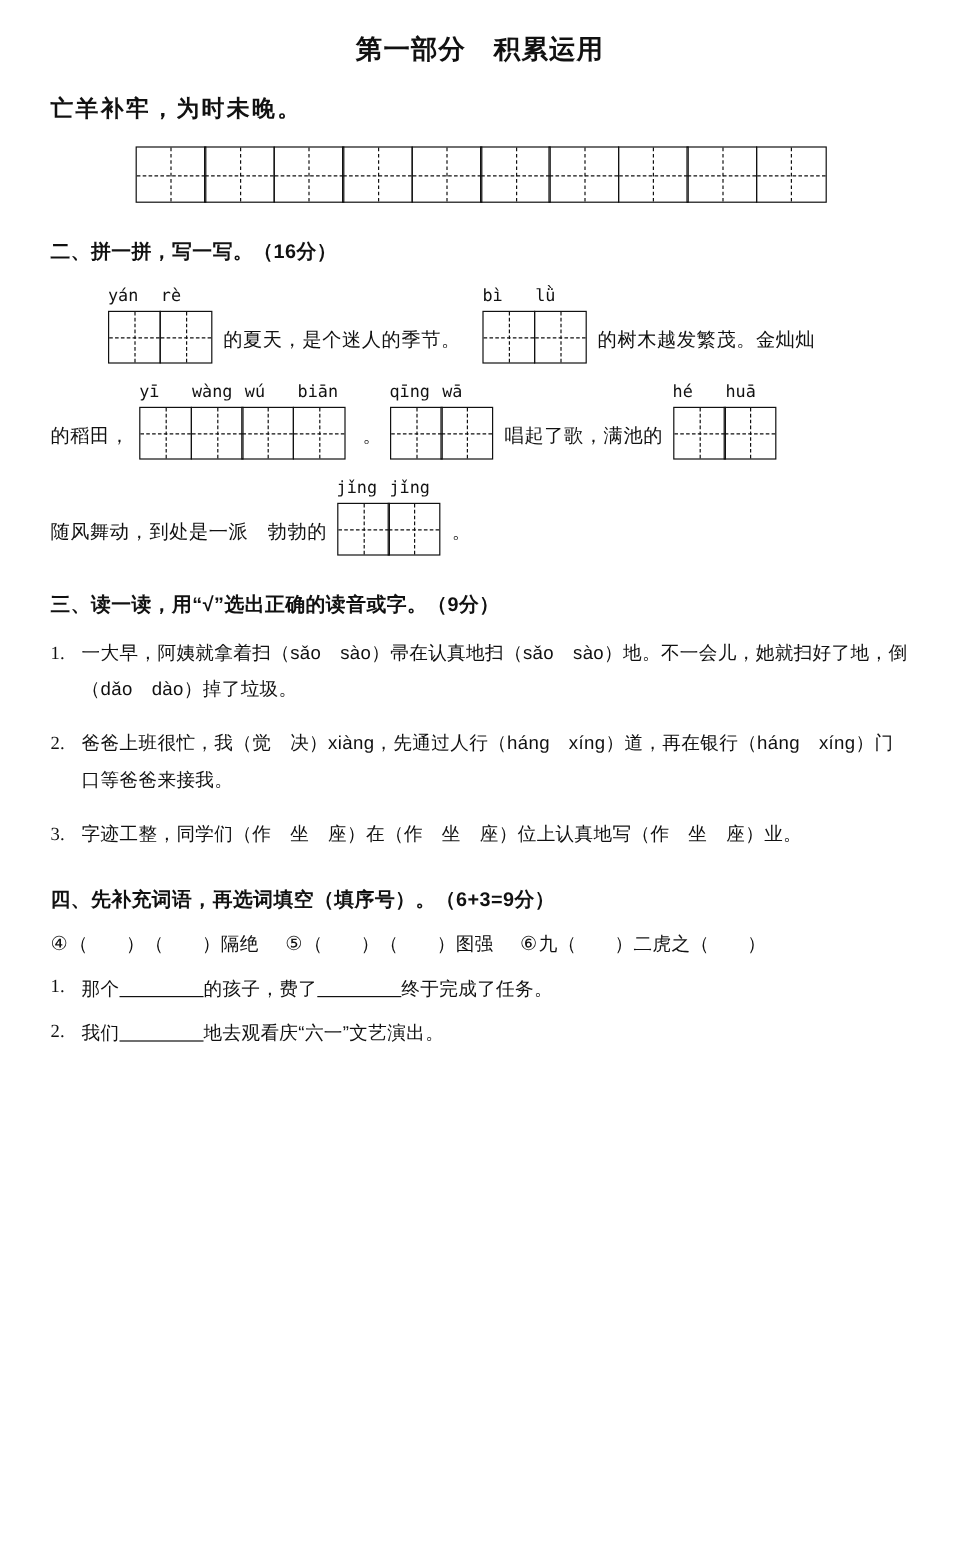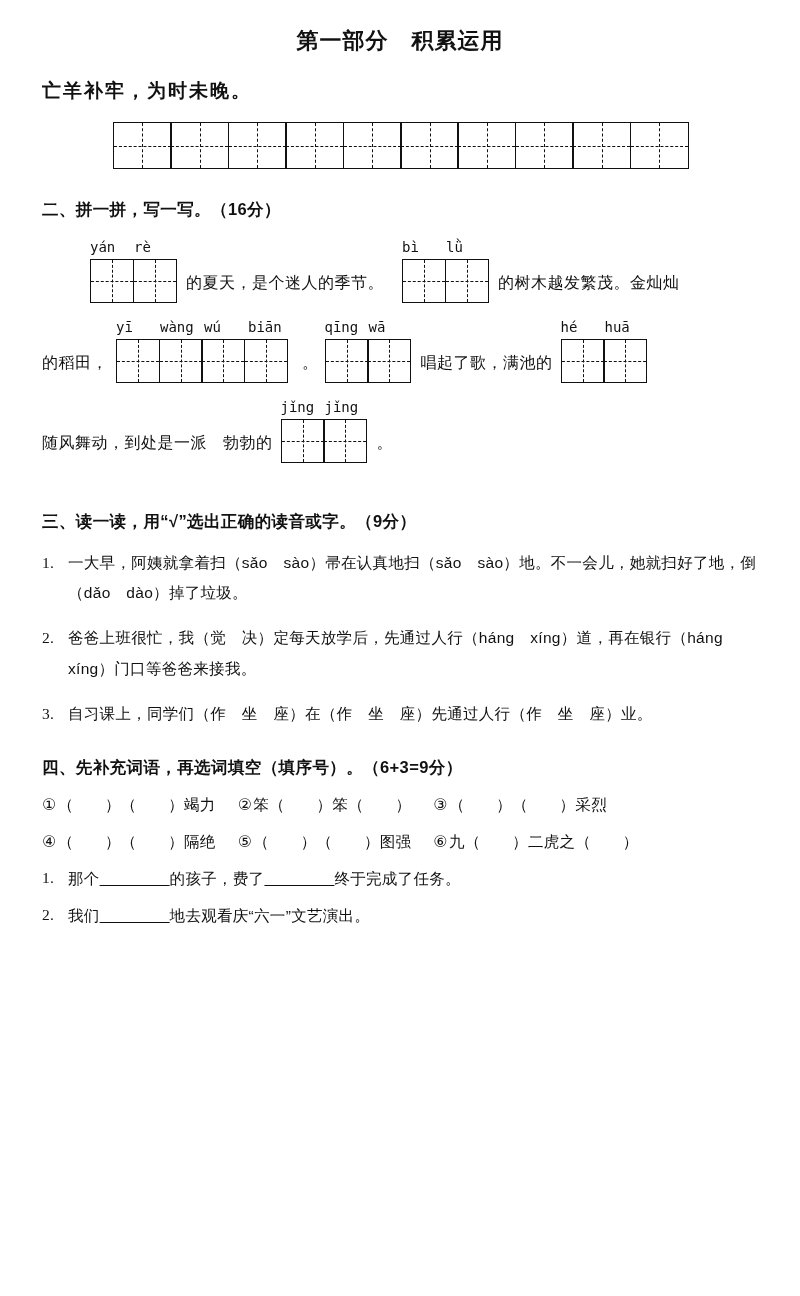"三、读一读，用“√”选出正确的读音或字。（9分）" div.sec-head { margin-top: 48px -> 30px }
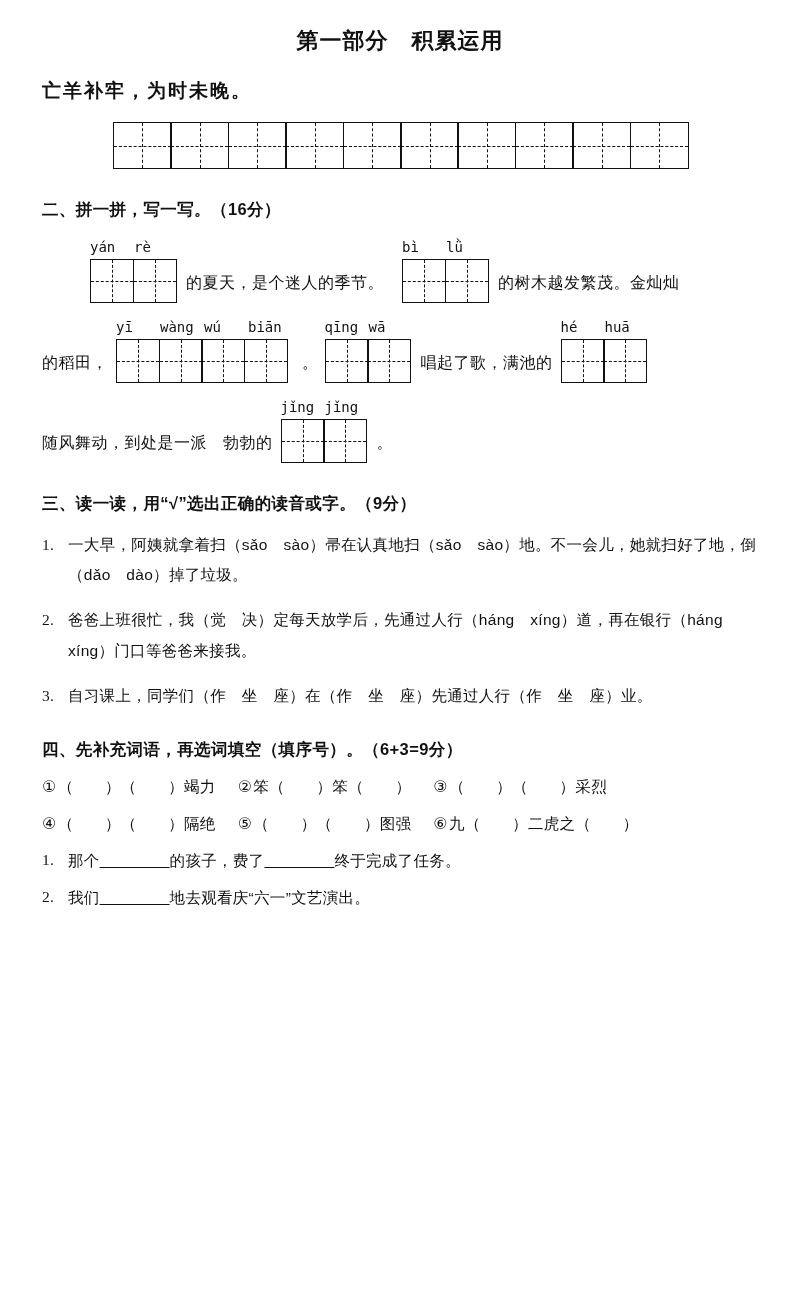"爸爸上班很忙，我（觉 决）定每天放学后，先通过人行（háng" div.q-body { text: 定每天放学后 -> xiàng }
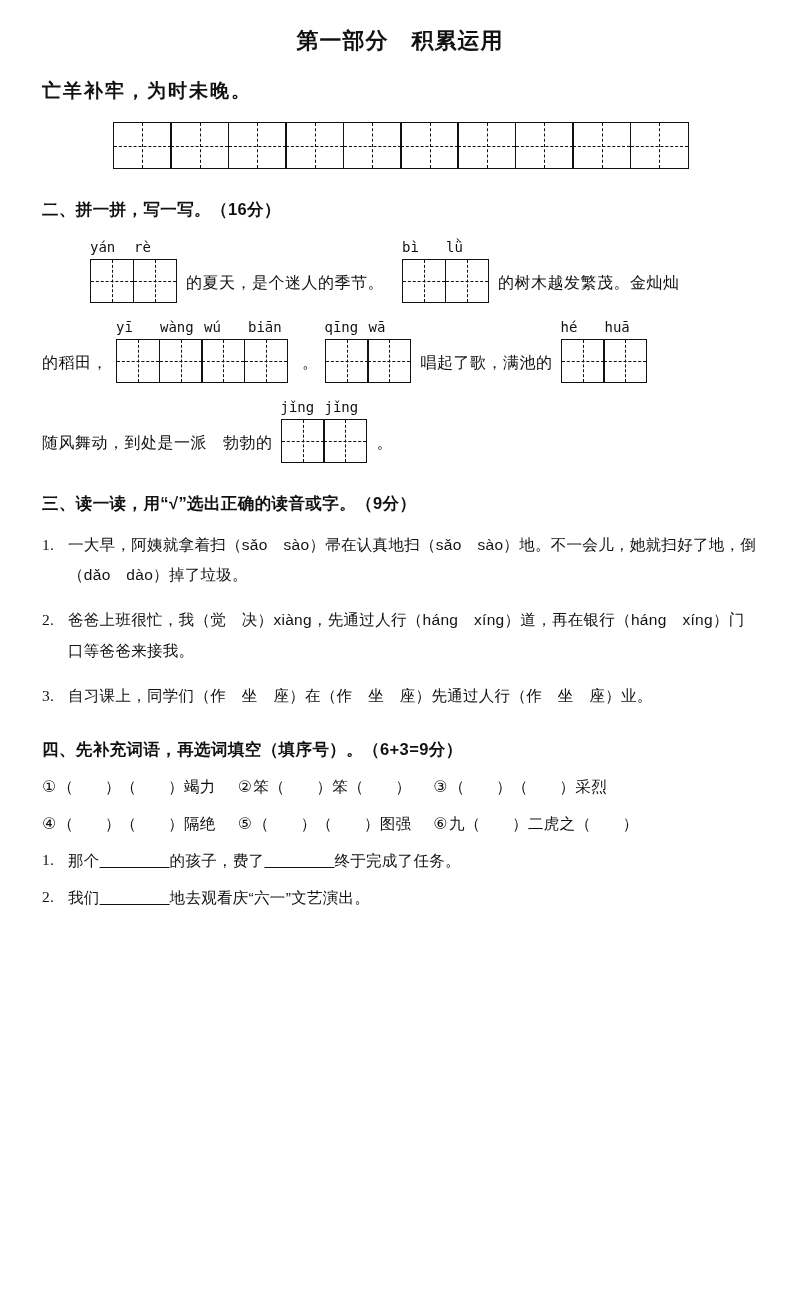"自习课上，同学们（作 坐 座）在（作 坐 座）先通过人行（作" div.q-body { text: 自习课上，同学们（作　坐　座）在（作　坐　座）先通过人行 -> 字迹工整，同学们（作　坐　座）在（作　坐　座）位上认真地写 }
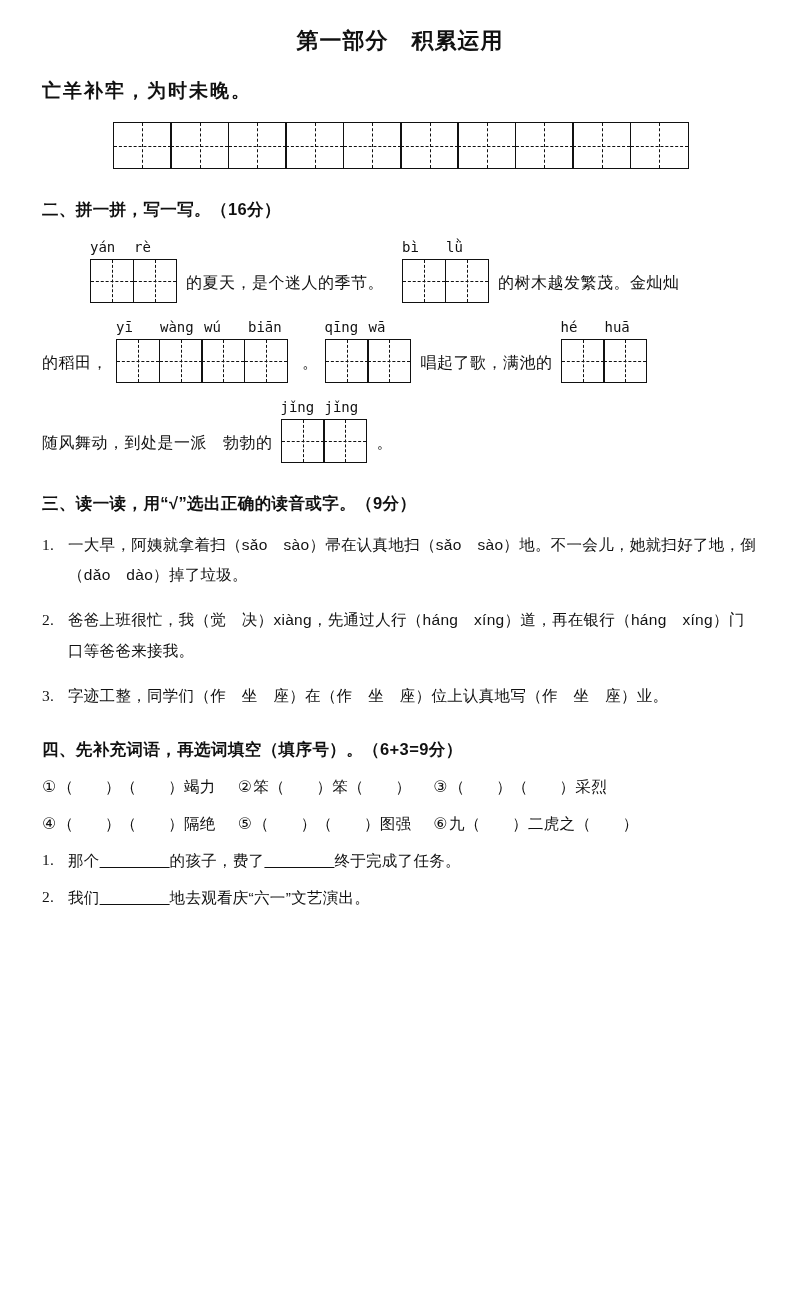"①（ ）（ ）竭力 ②笨（ ）笨（" div.word-row { html: <div> <span>①</span><span>（ ）（ ）竭力</span><span></span><span>②</span><span>笨（ ）笨（ ）</span><span></span><span>③</span><span>（ ）（ ）采烈</span> </div> -> none }
